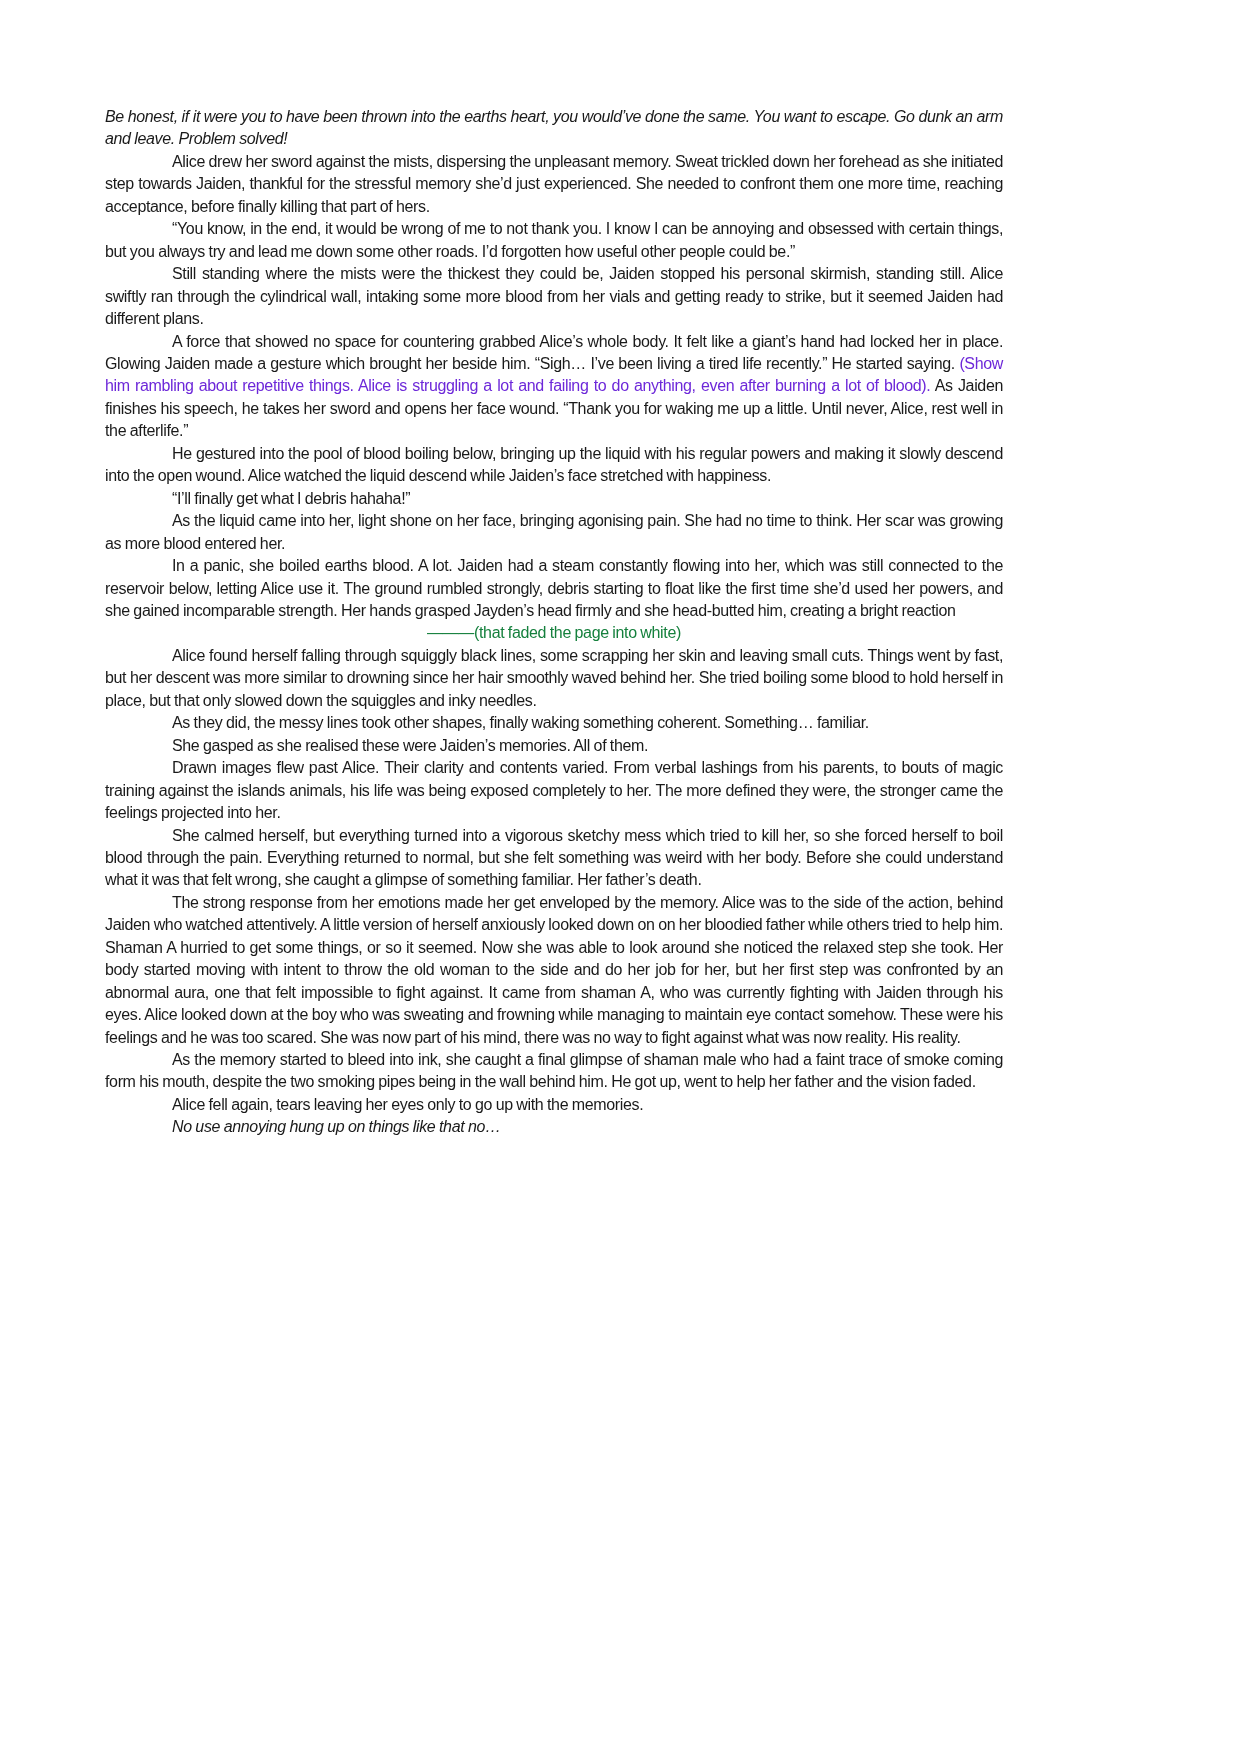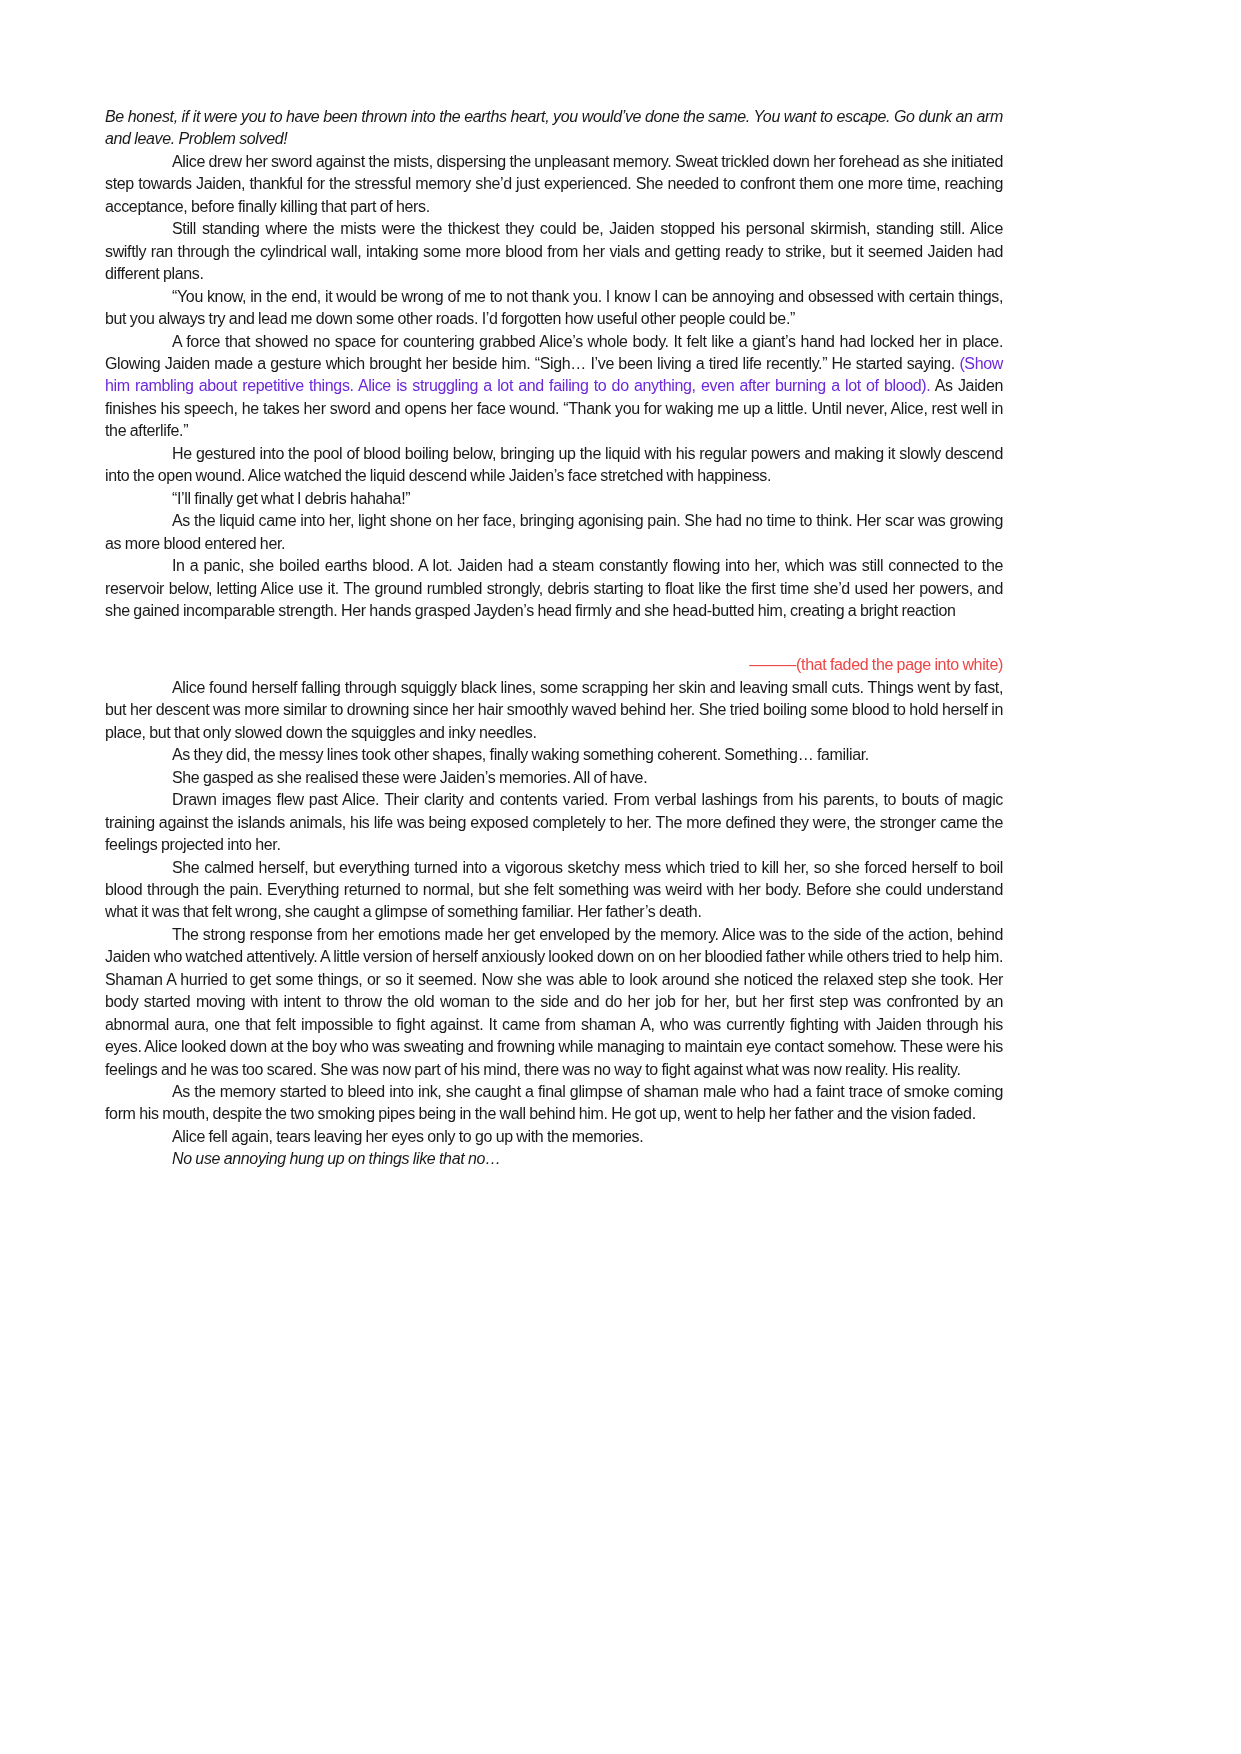"Still standing where the mists" p.p { order: before "“You know, in the end," -> after "“You know, in the end," }
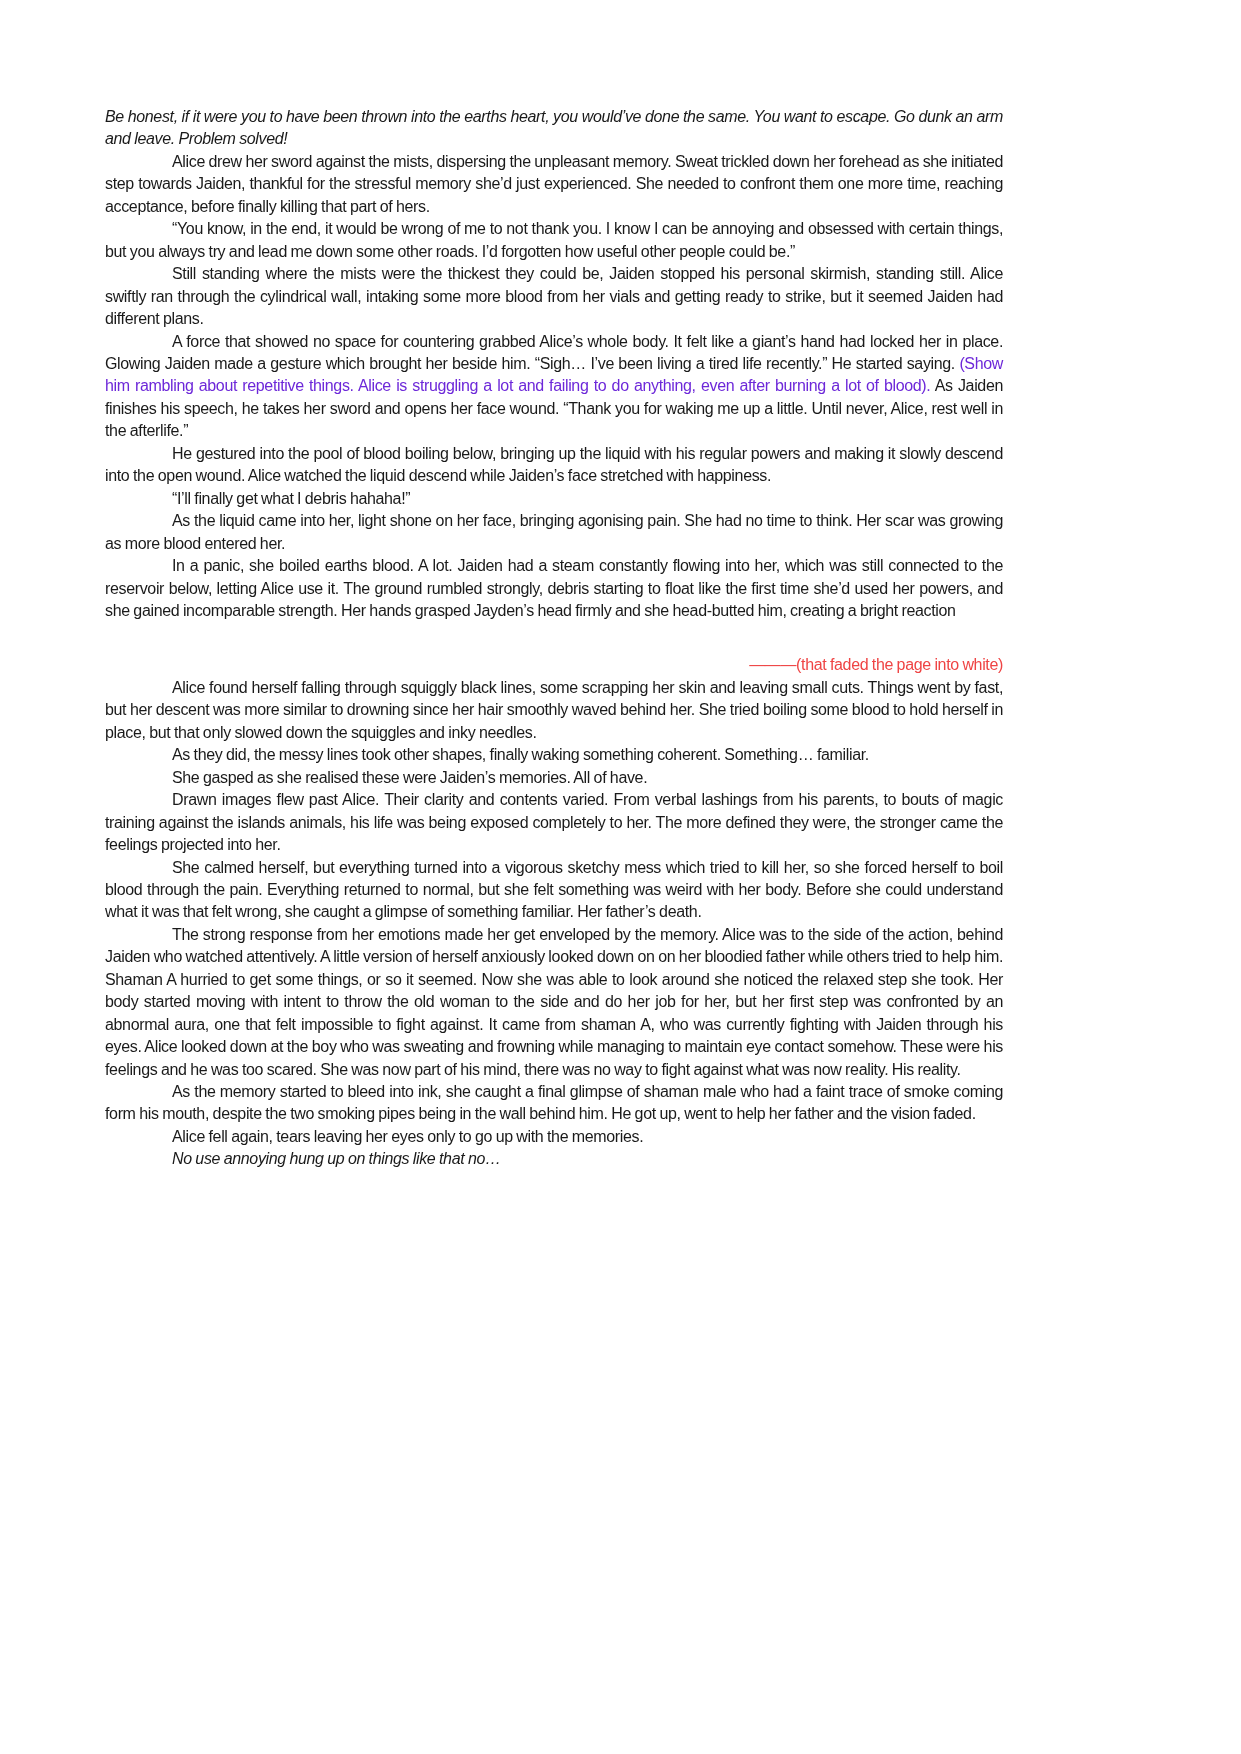"———(that faded the page into" .center { color: #ef4444 -> #15803d; margin-top: 32px -> none; text-align: right -> center }
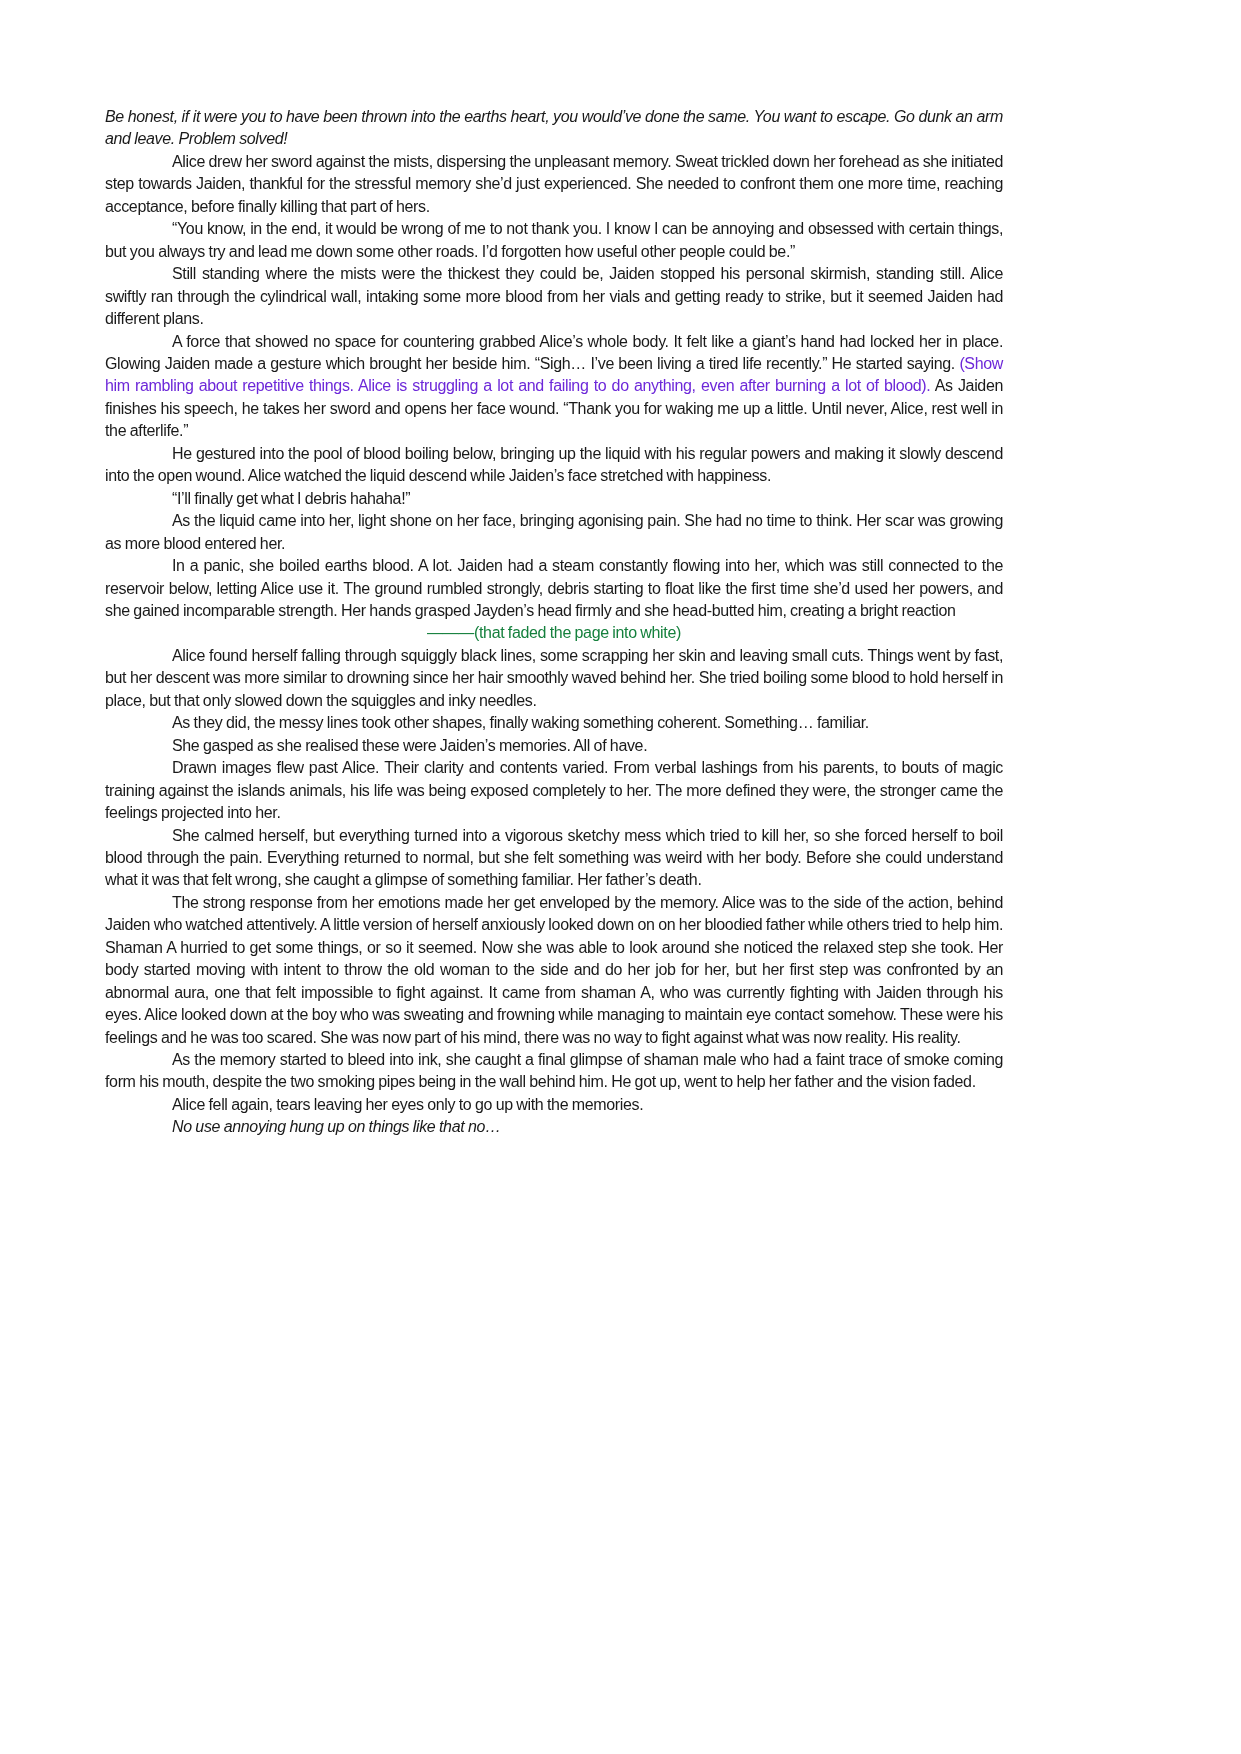"She gasped as she realised" p.p { text: have -> them }
